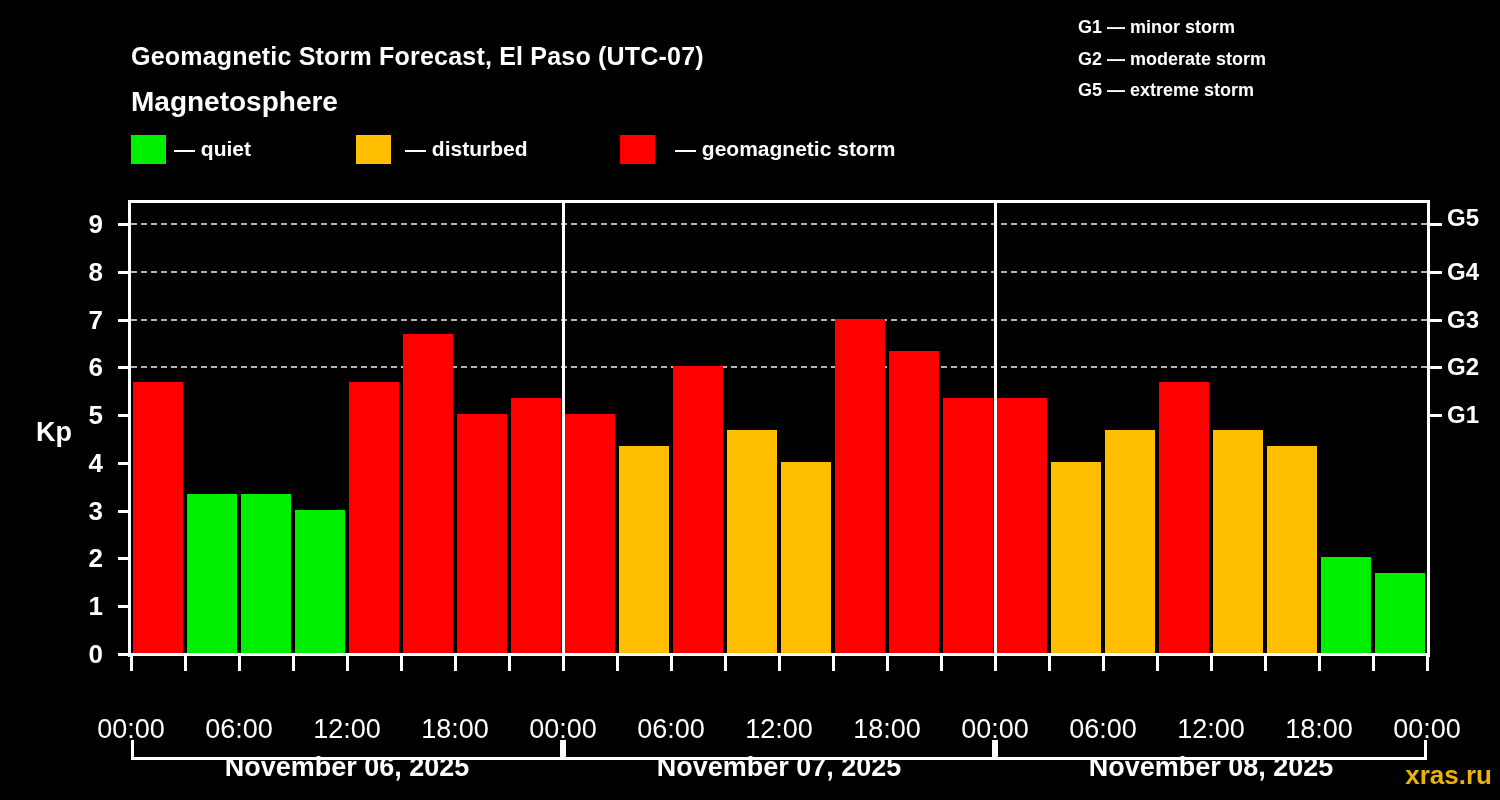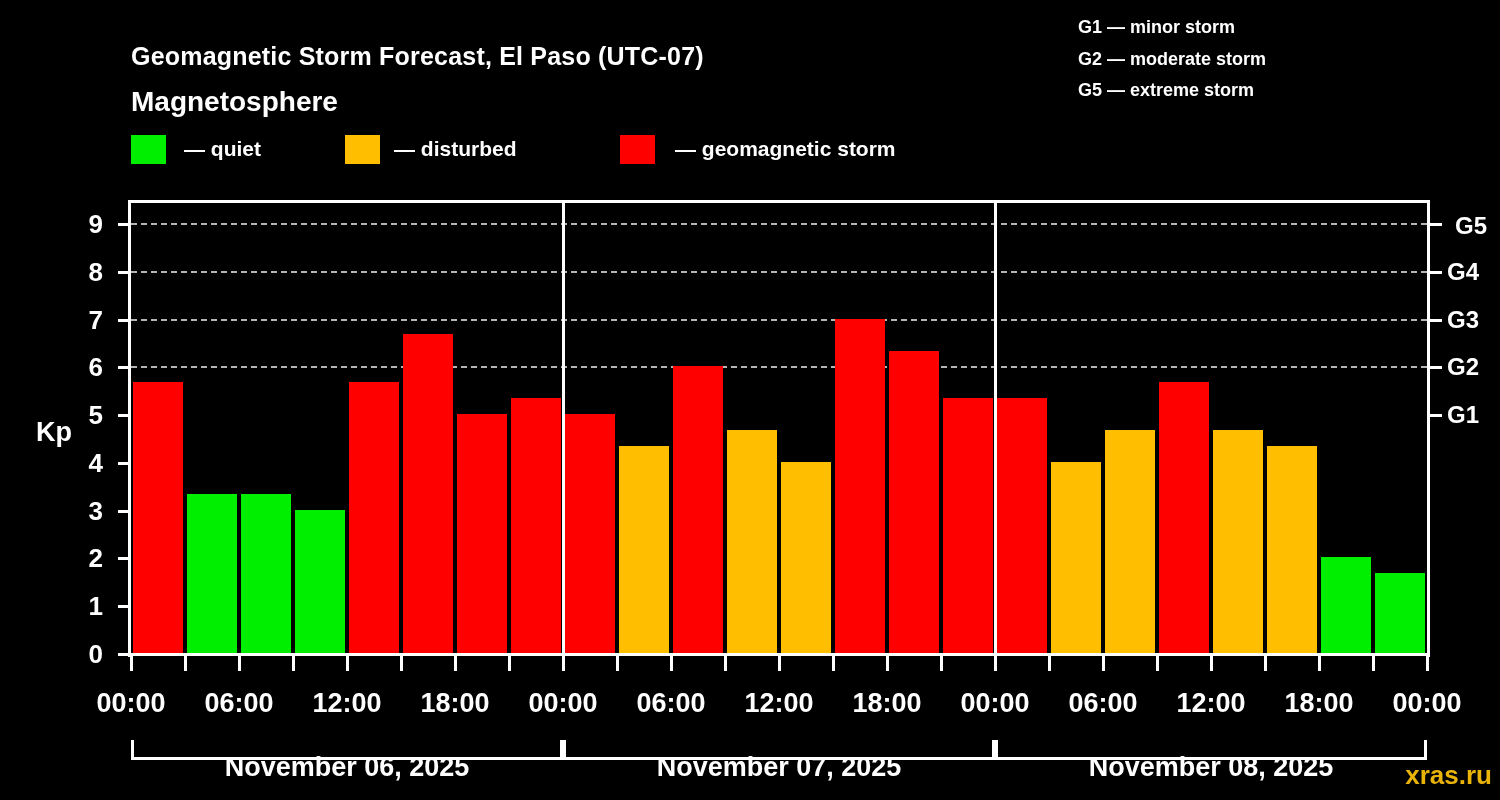"— quiet" span.lg-txt { margin-left: 18px -> 8px }
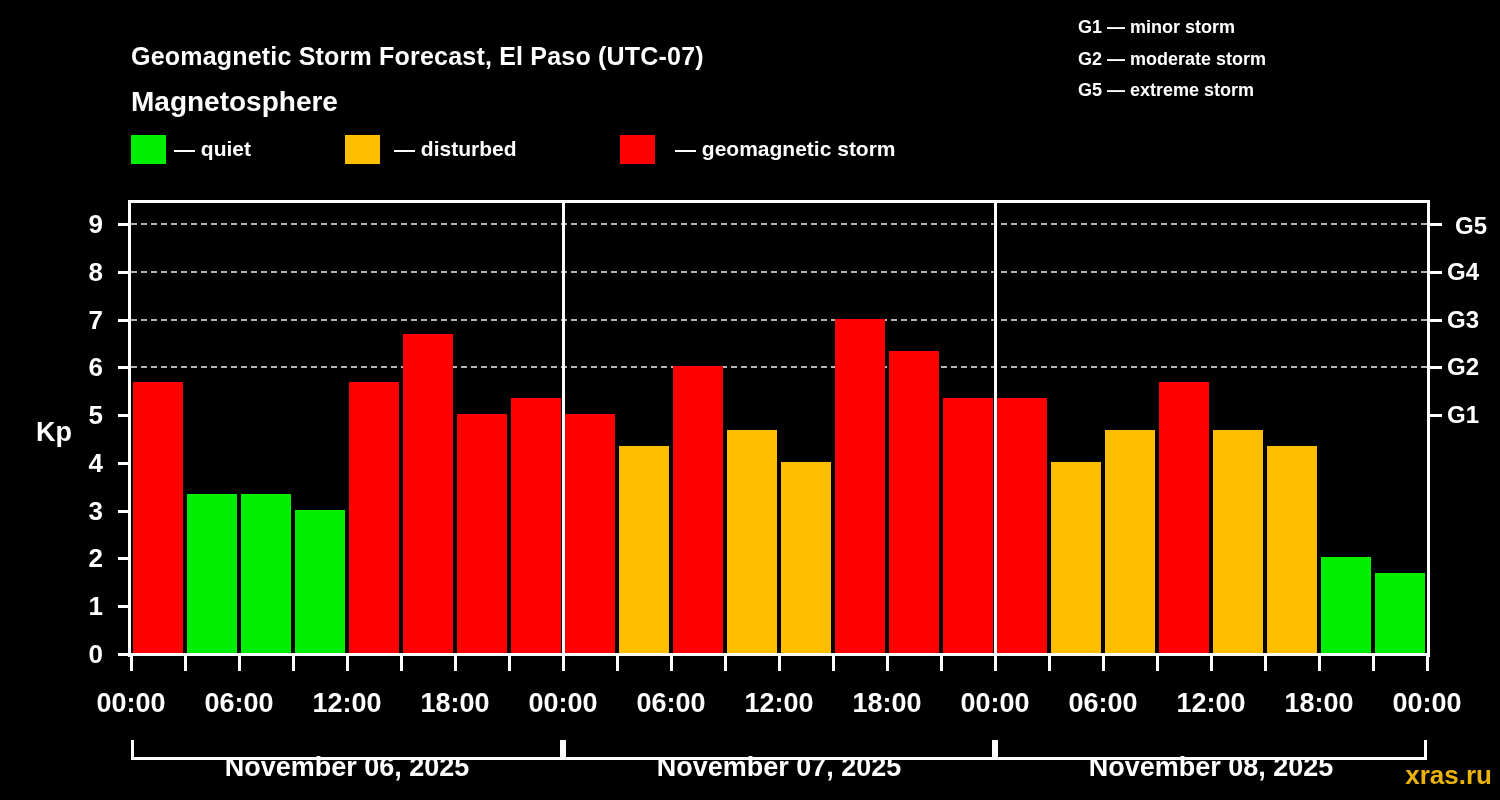"— disturbed" div.lg-row { left: 345px -> 356px }
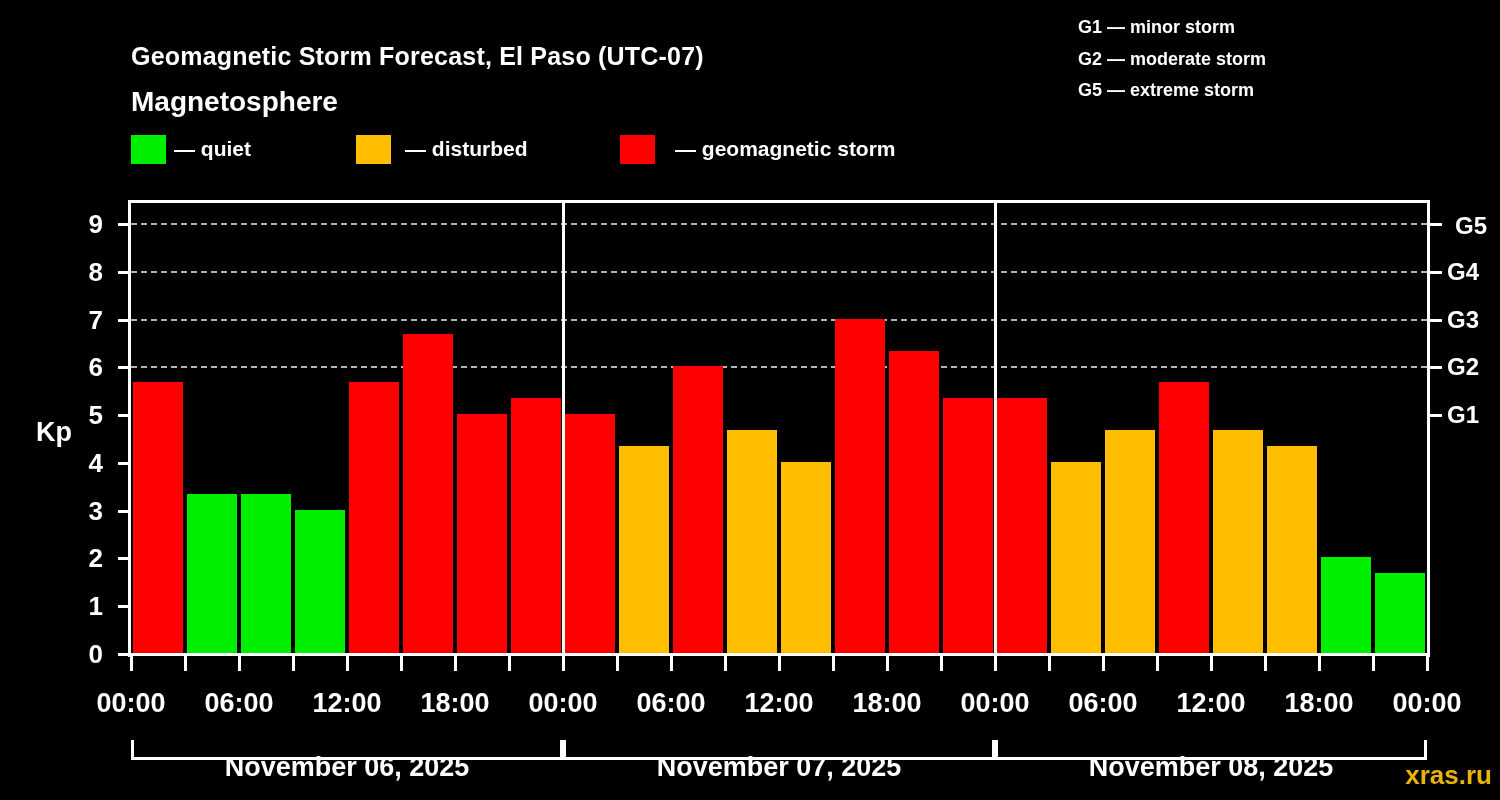"G5" div.glab { margin-left: 8px -> none; top: 226px -> 218px }
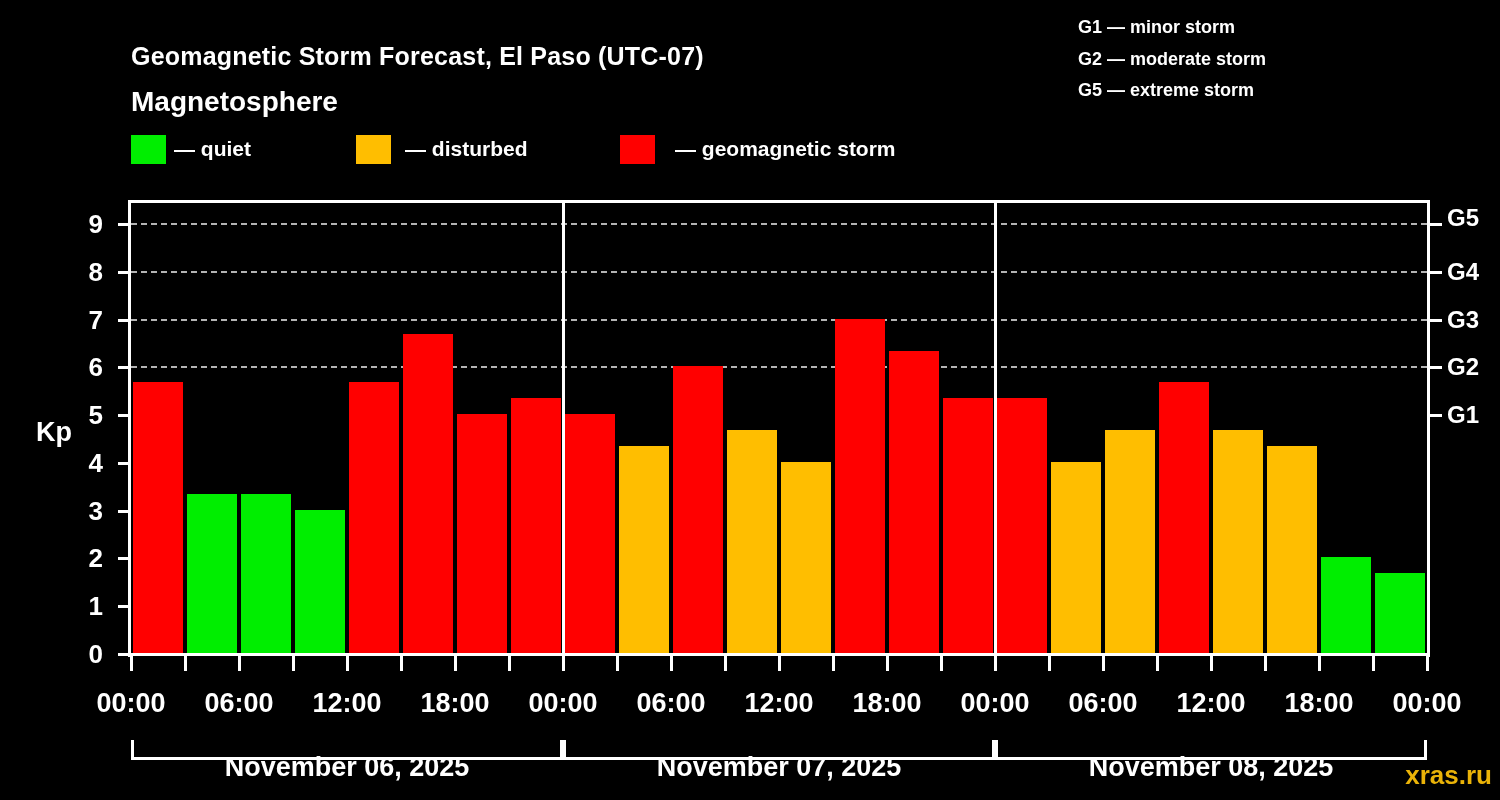"00:00" .xlab { font-weight: bold -> normal; top: 688px -> 714px }
